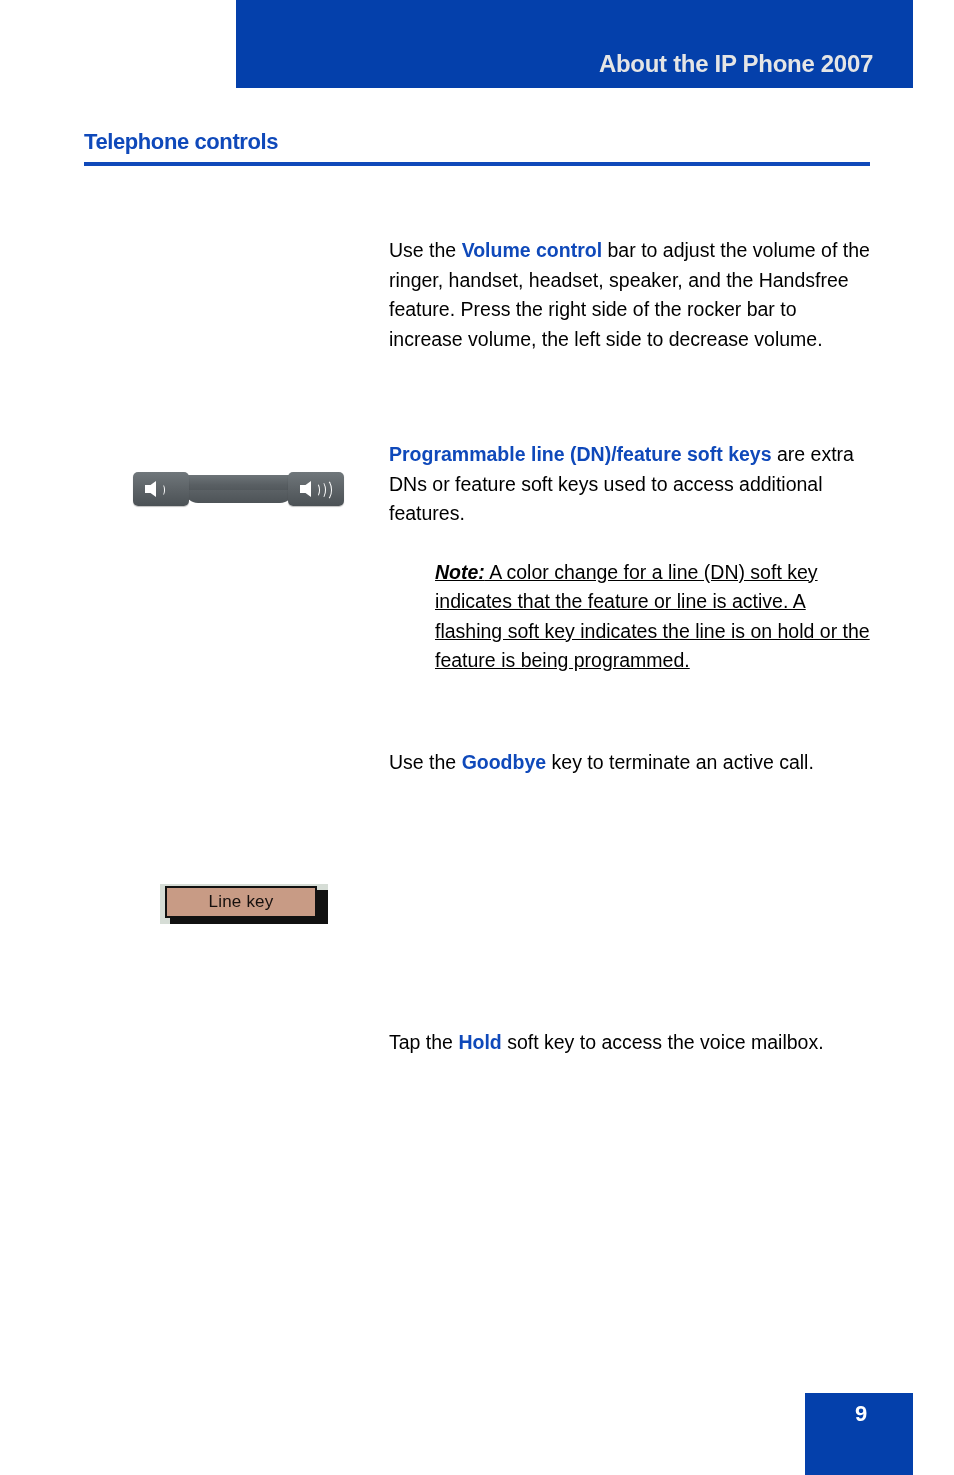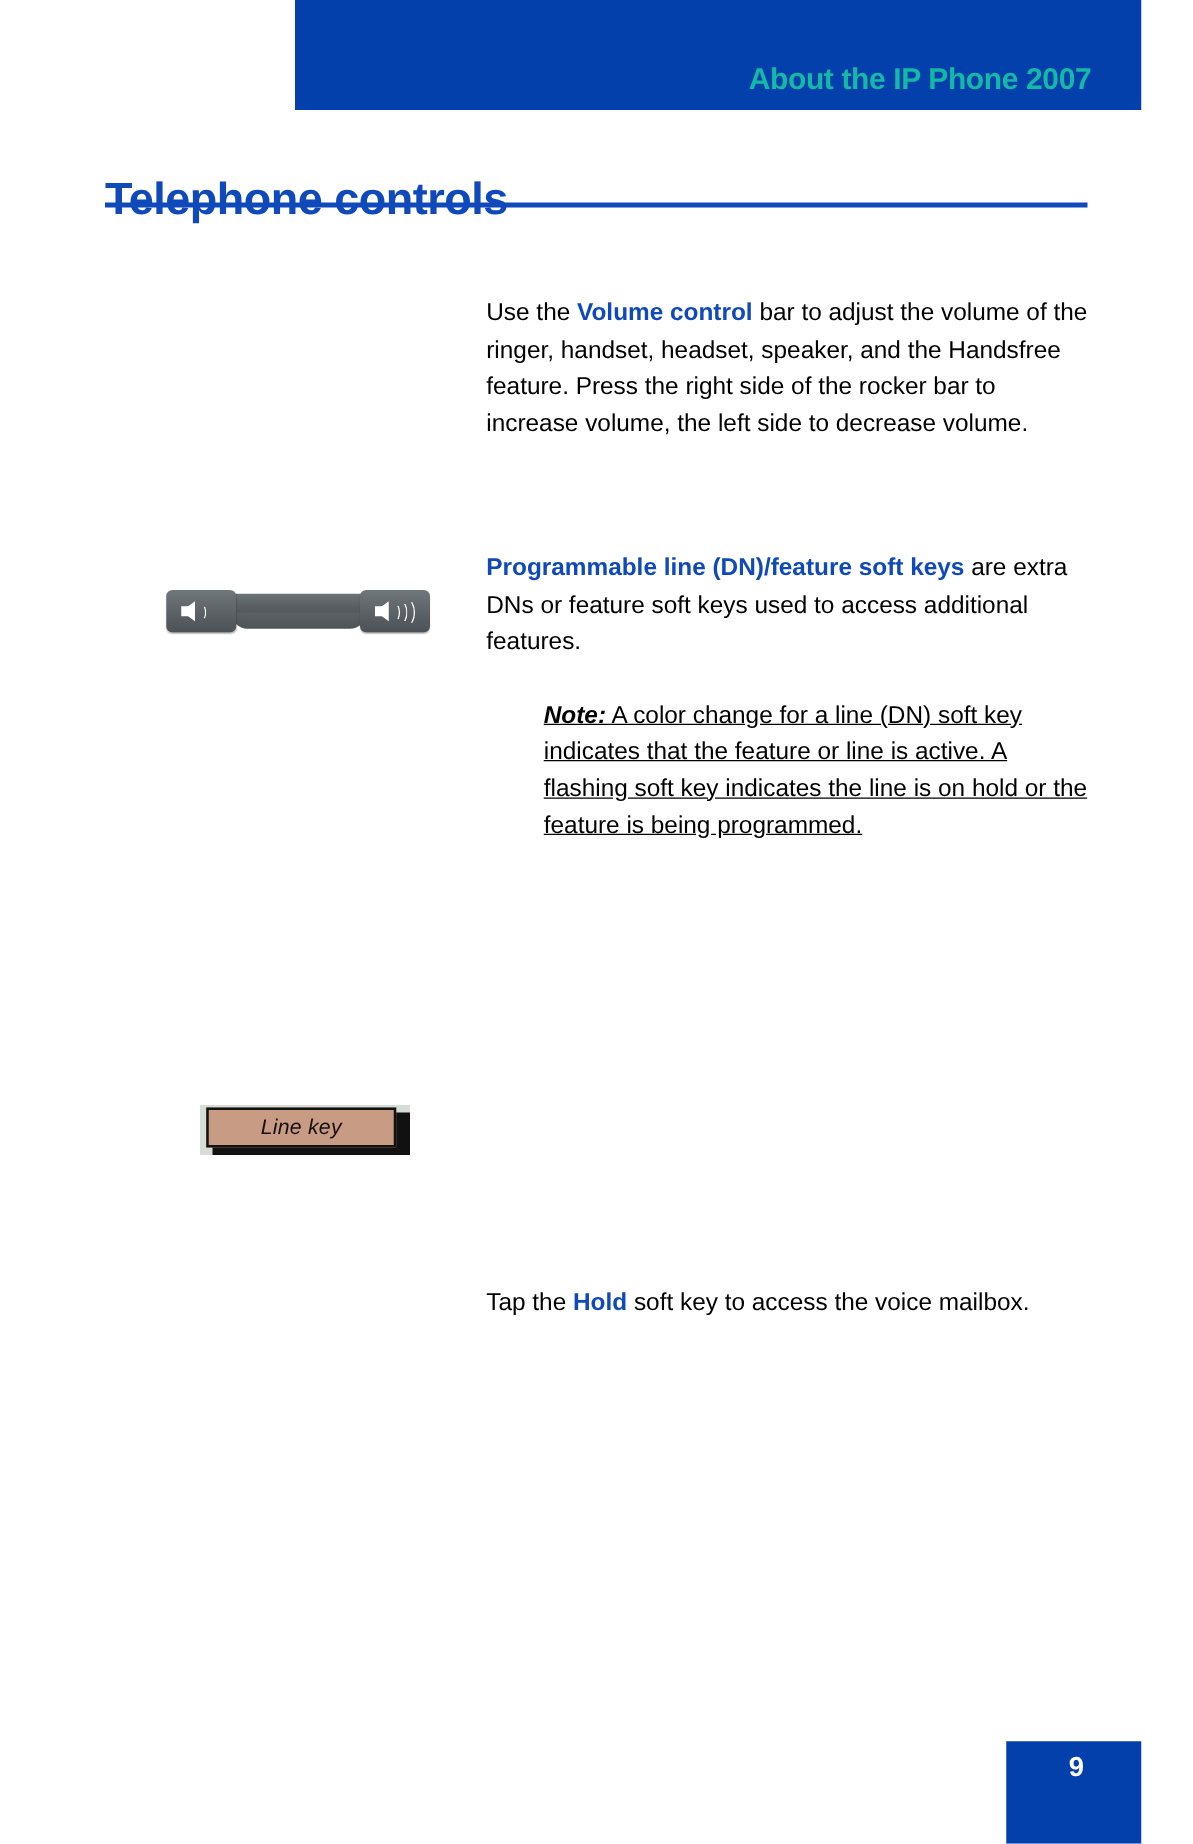"About the IP Phone 2007" .header-title { color: #14b8a6 -> #e5e5e5 }
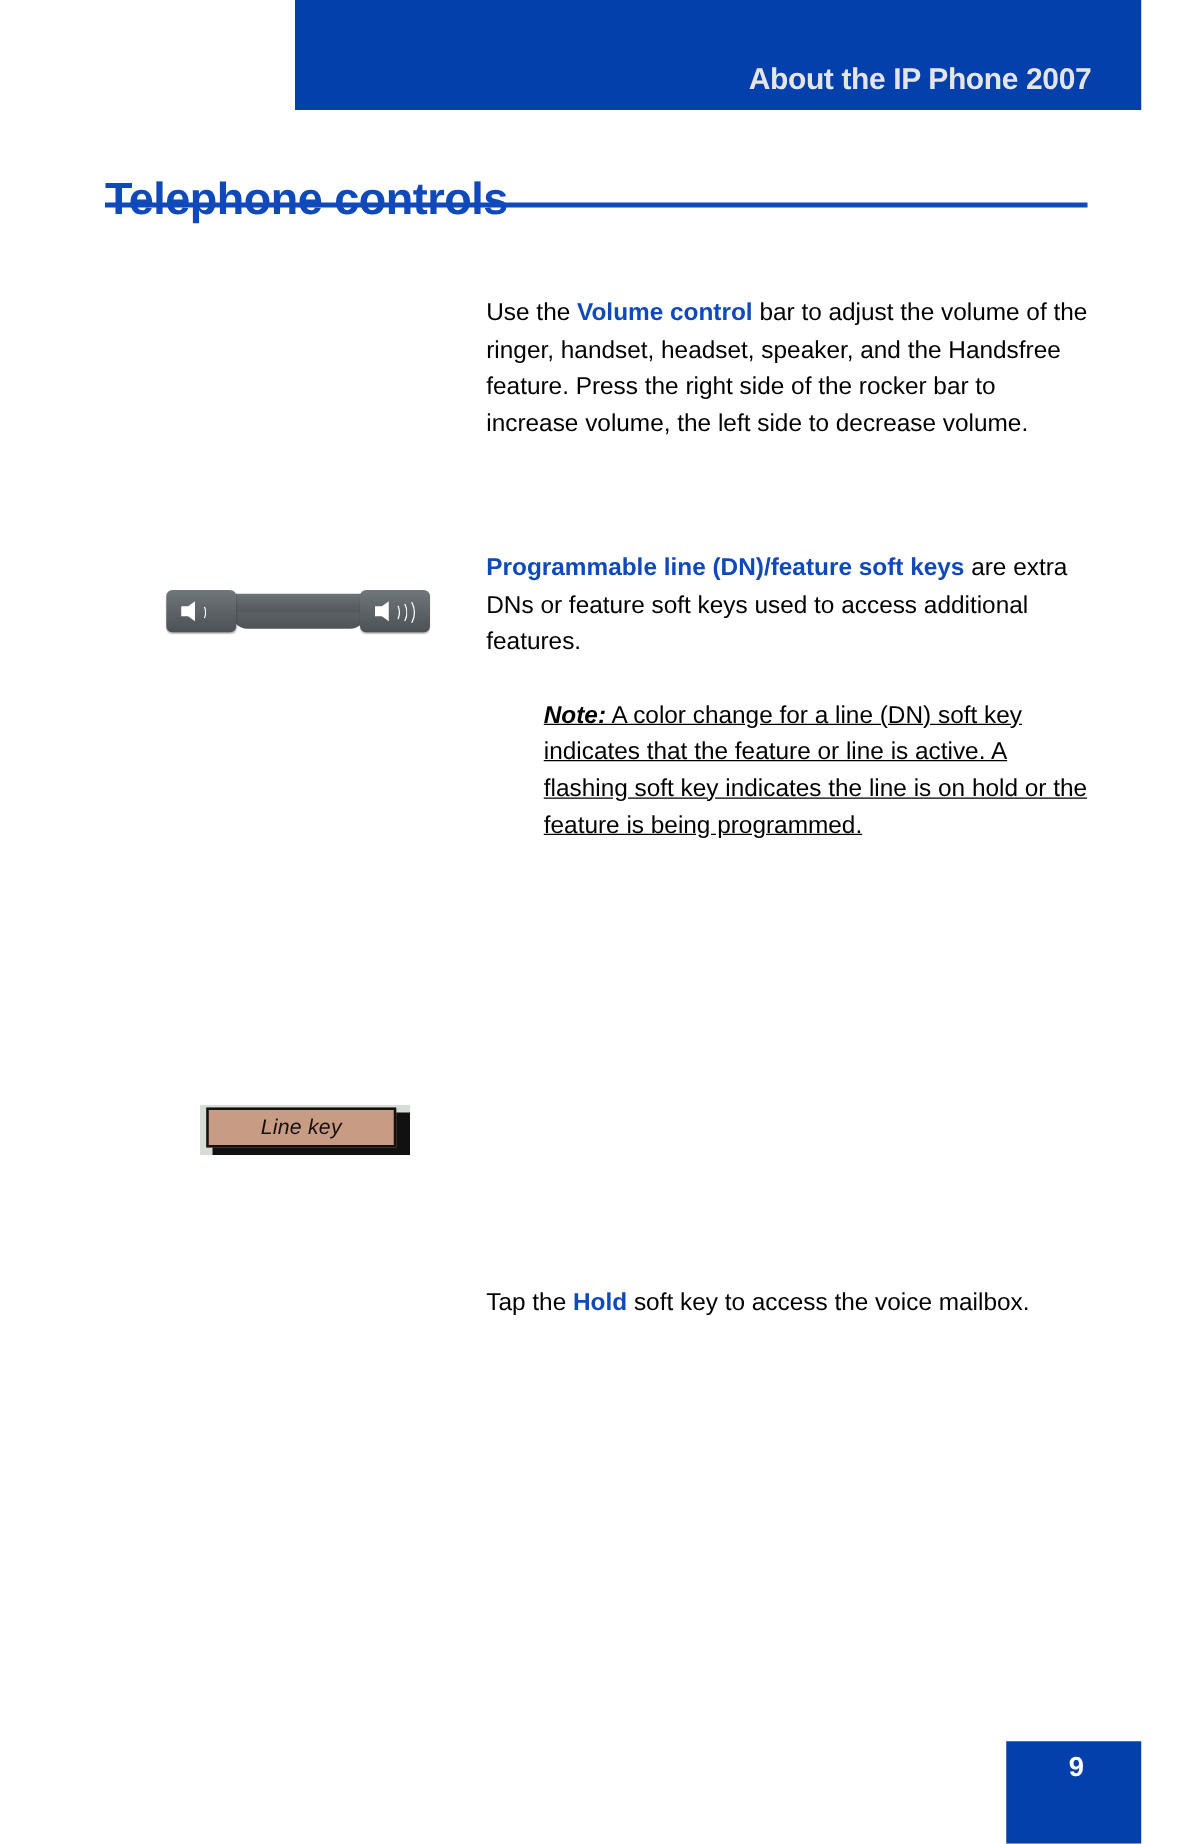"Telephone controls" .page-title { font-size: 36px -> 22px }
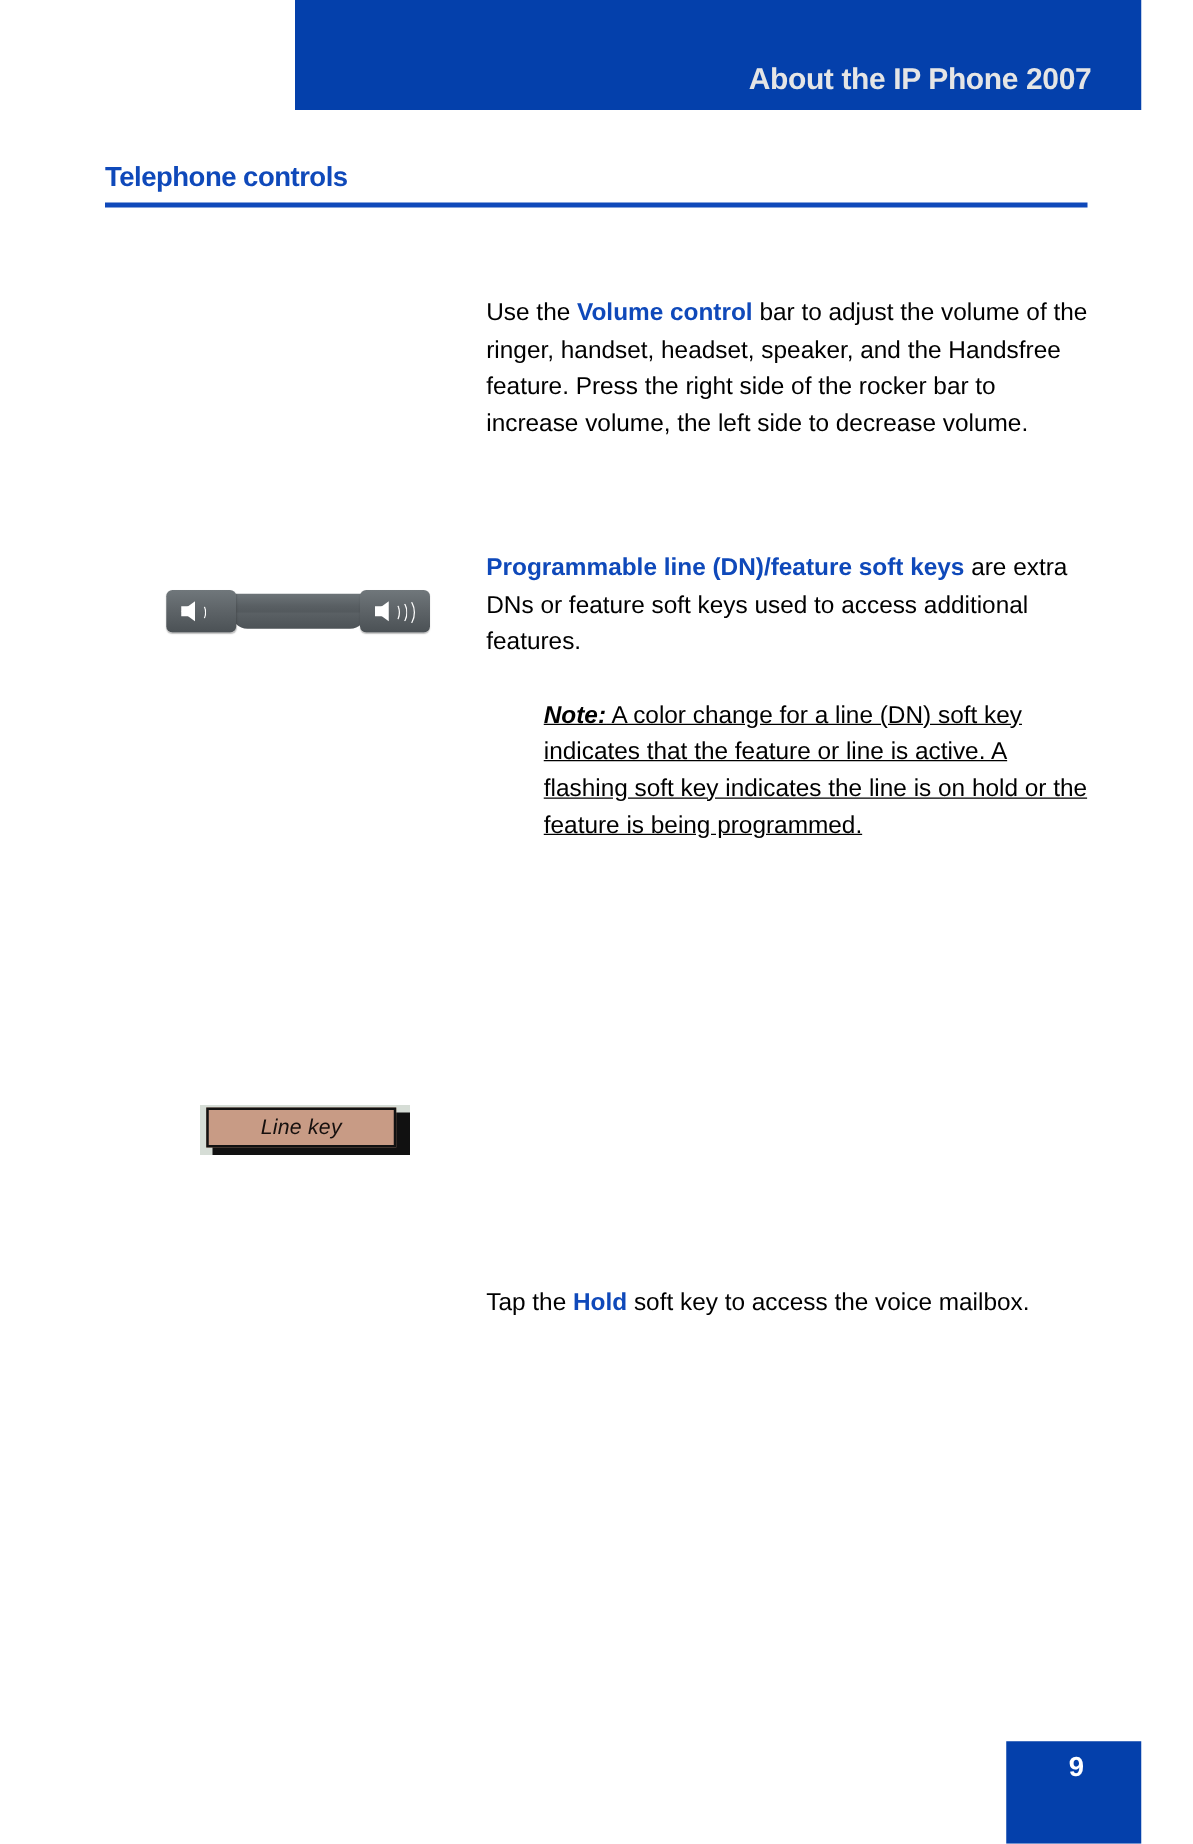"Use the Goodbye key to" div.row-text { html: none -> <div> <span>Use the </span><b>Goodbye</b><span> key to terminate an active call.</span> </div> }
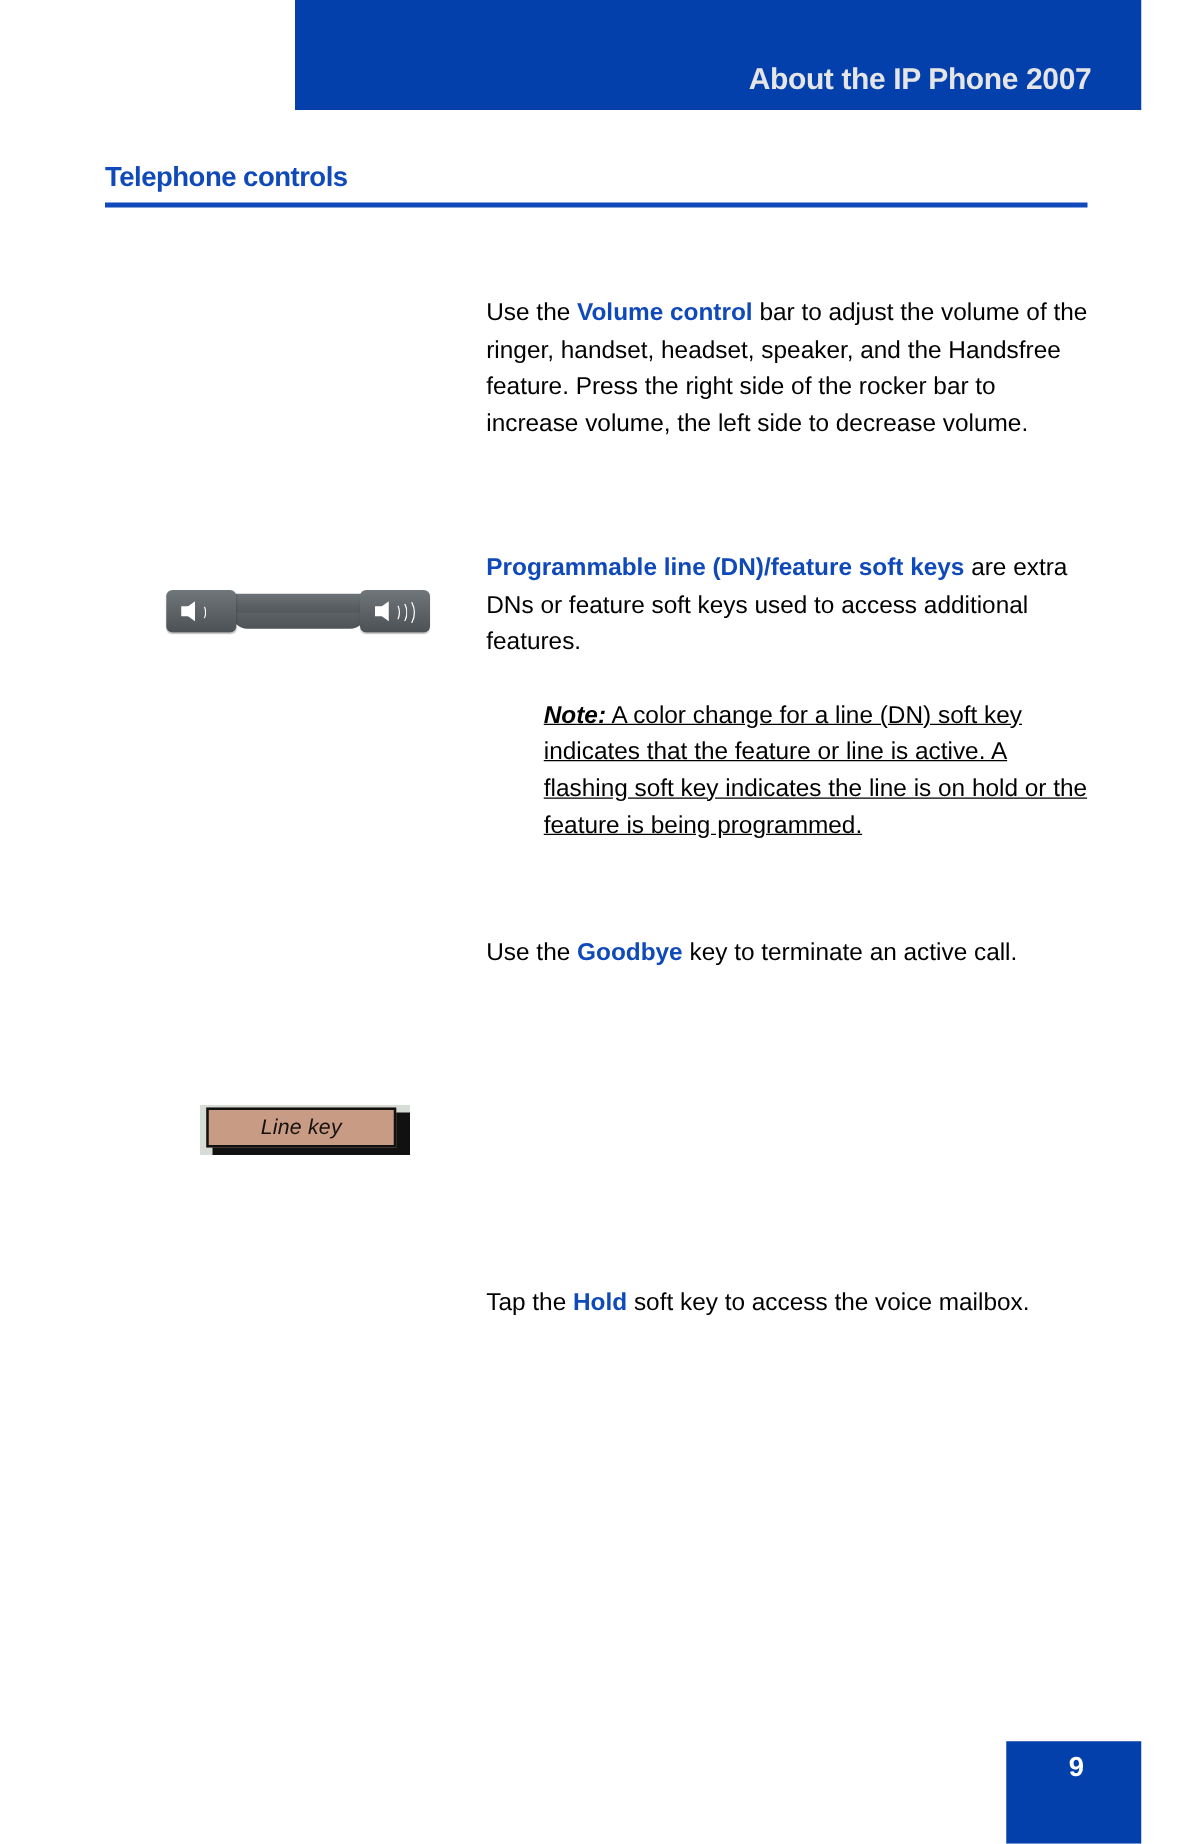"Line key" .linekey-art .face span { font-style: italic -> none }
